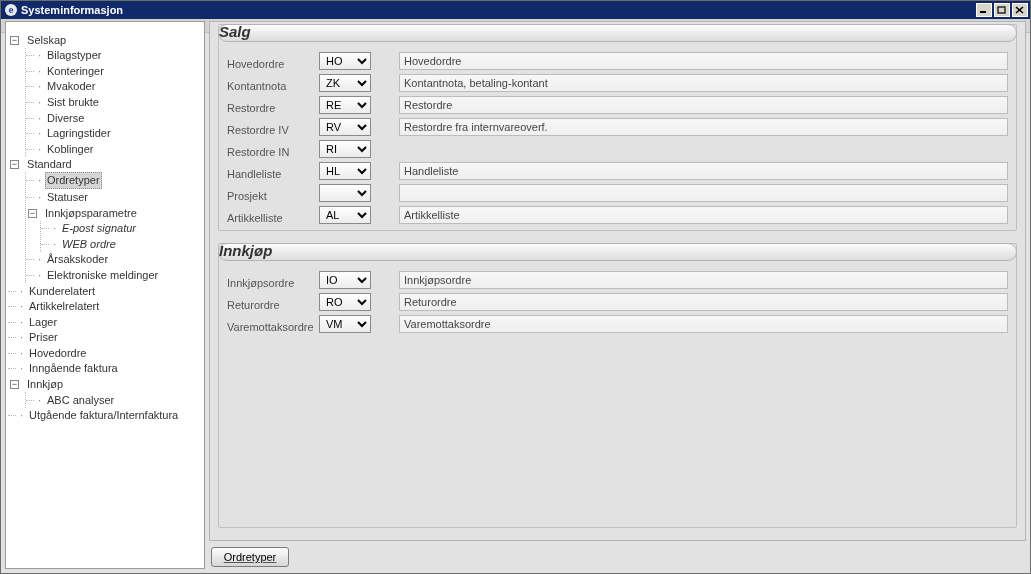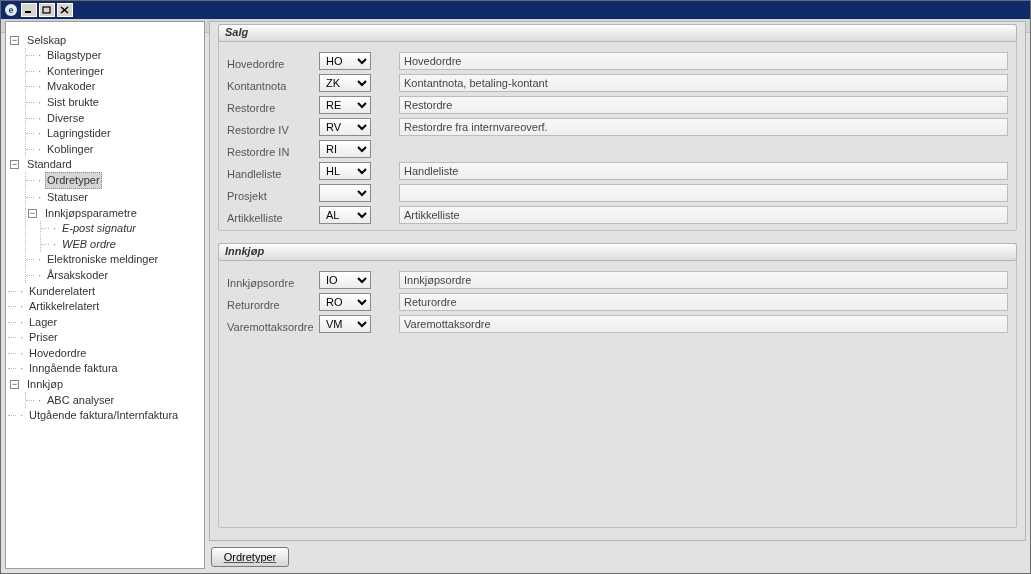"Systeminformasjon" div.title-text { html: none -> <div>Systeminformasjon</div> }
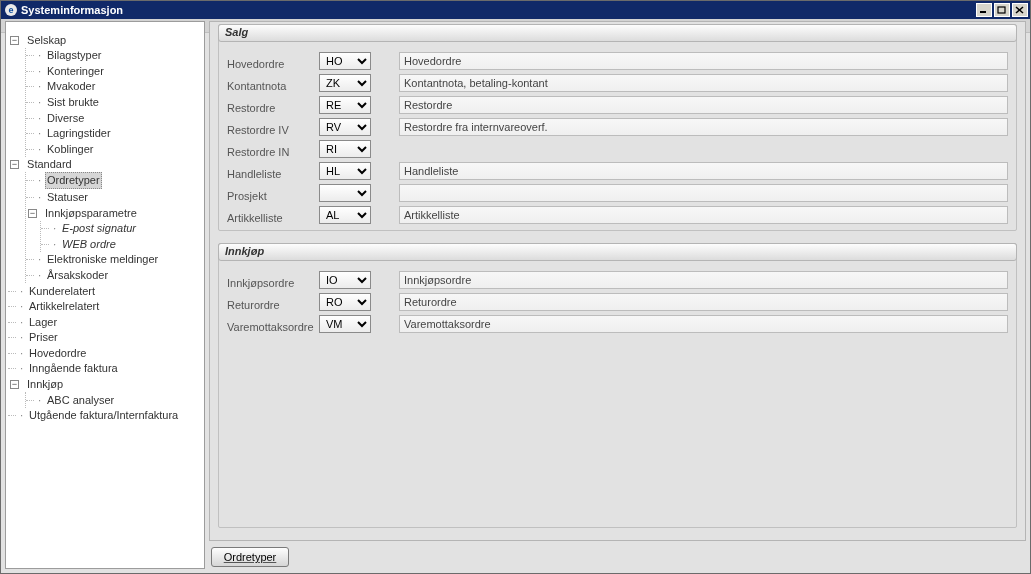"Salg" .section-header { border-radius: 3px -> 9px; font-size: 11px -> 15px; padding-left: 6px -> none }
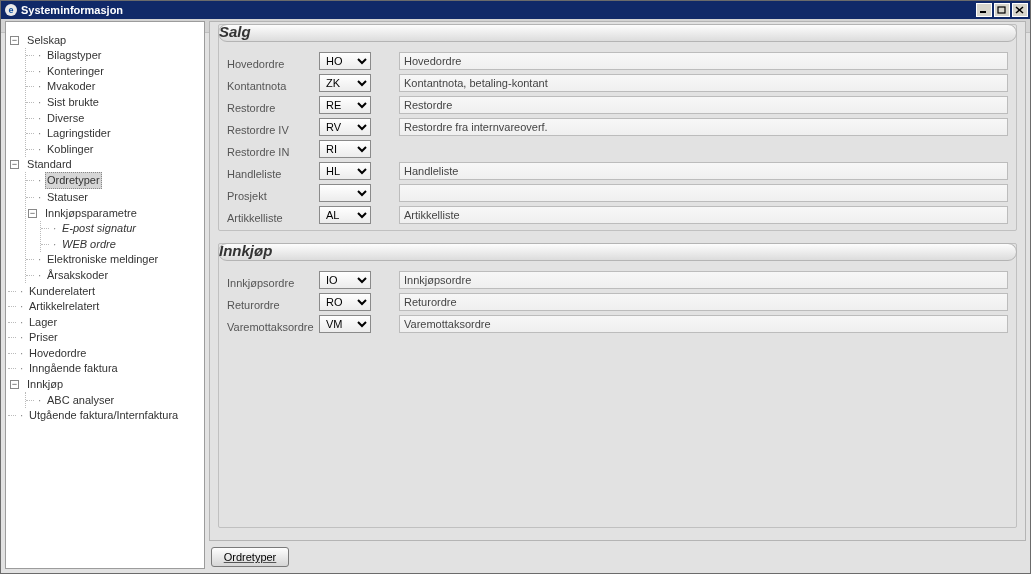"· Elektroniske meldinger" div.tree-node { order: before "· Årsakskoder" -> after "· Årsakskoder" }
